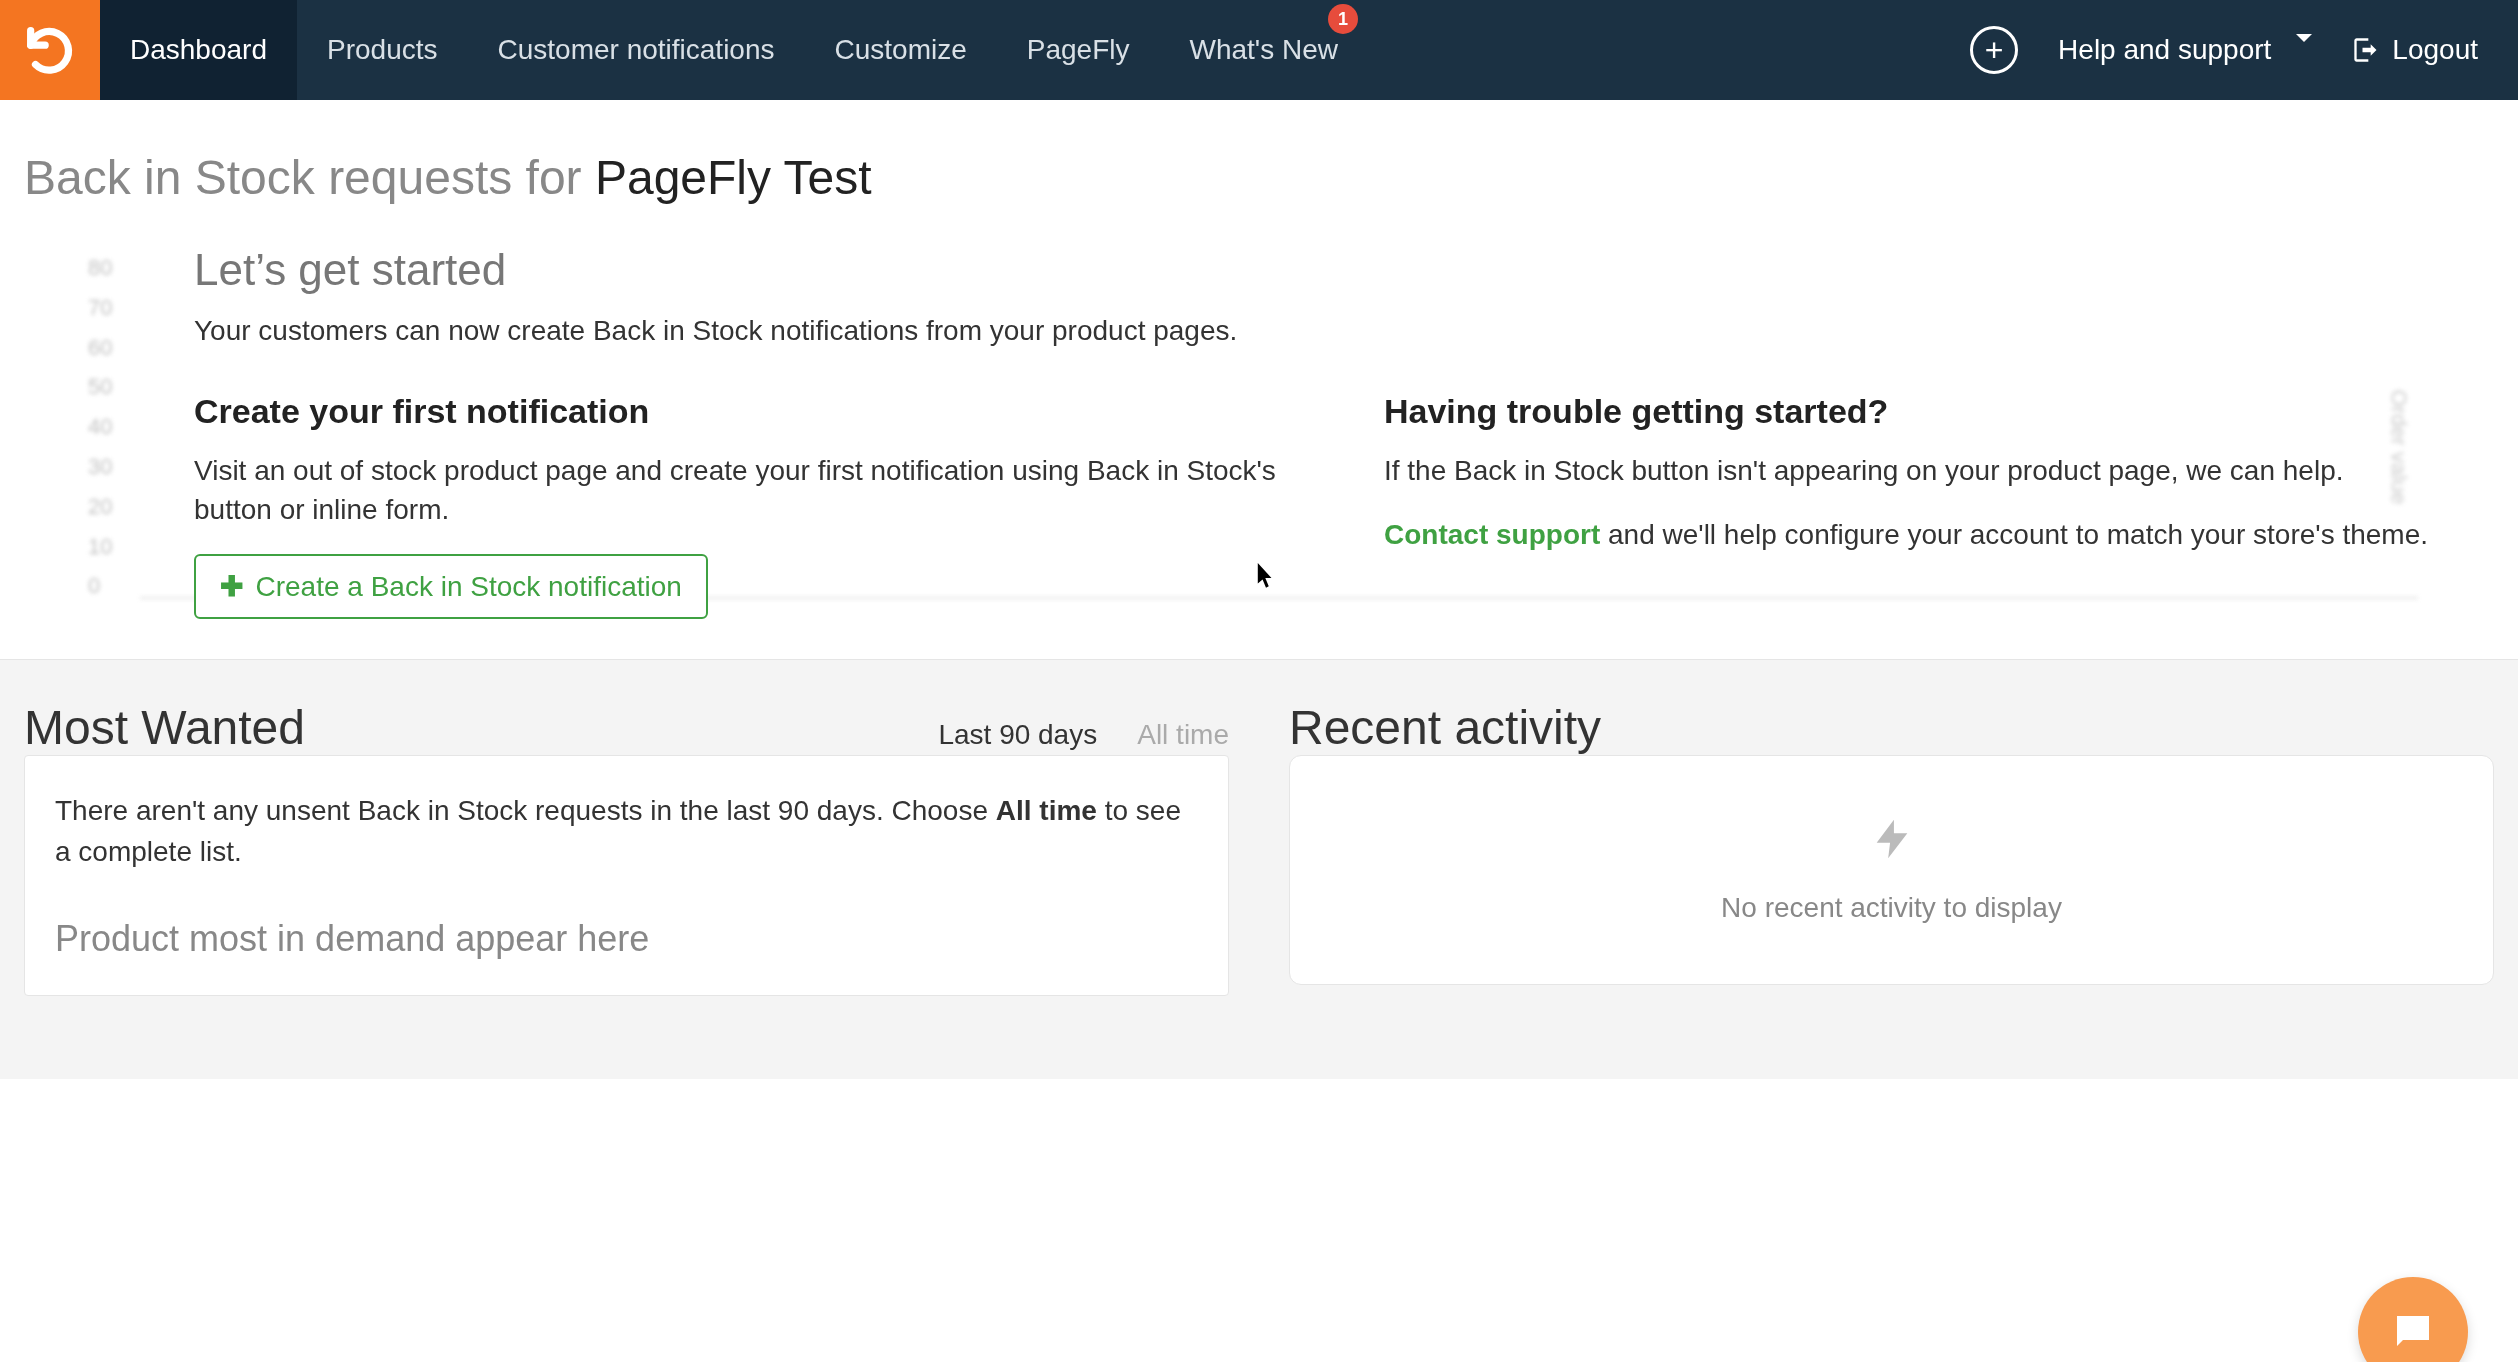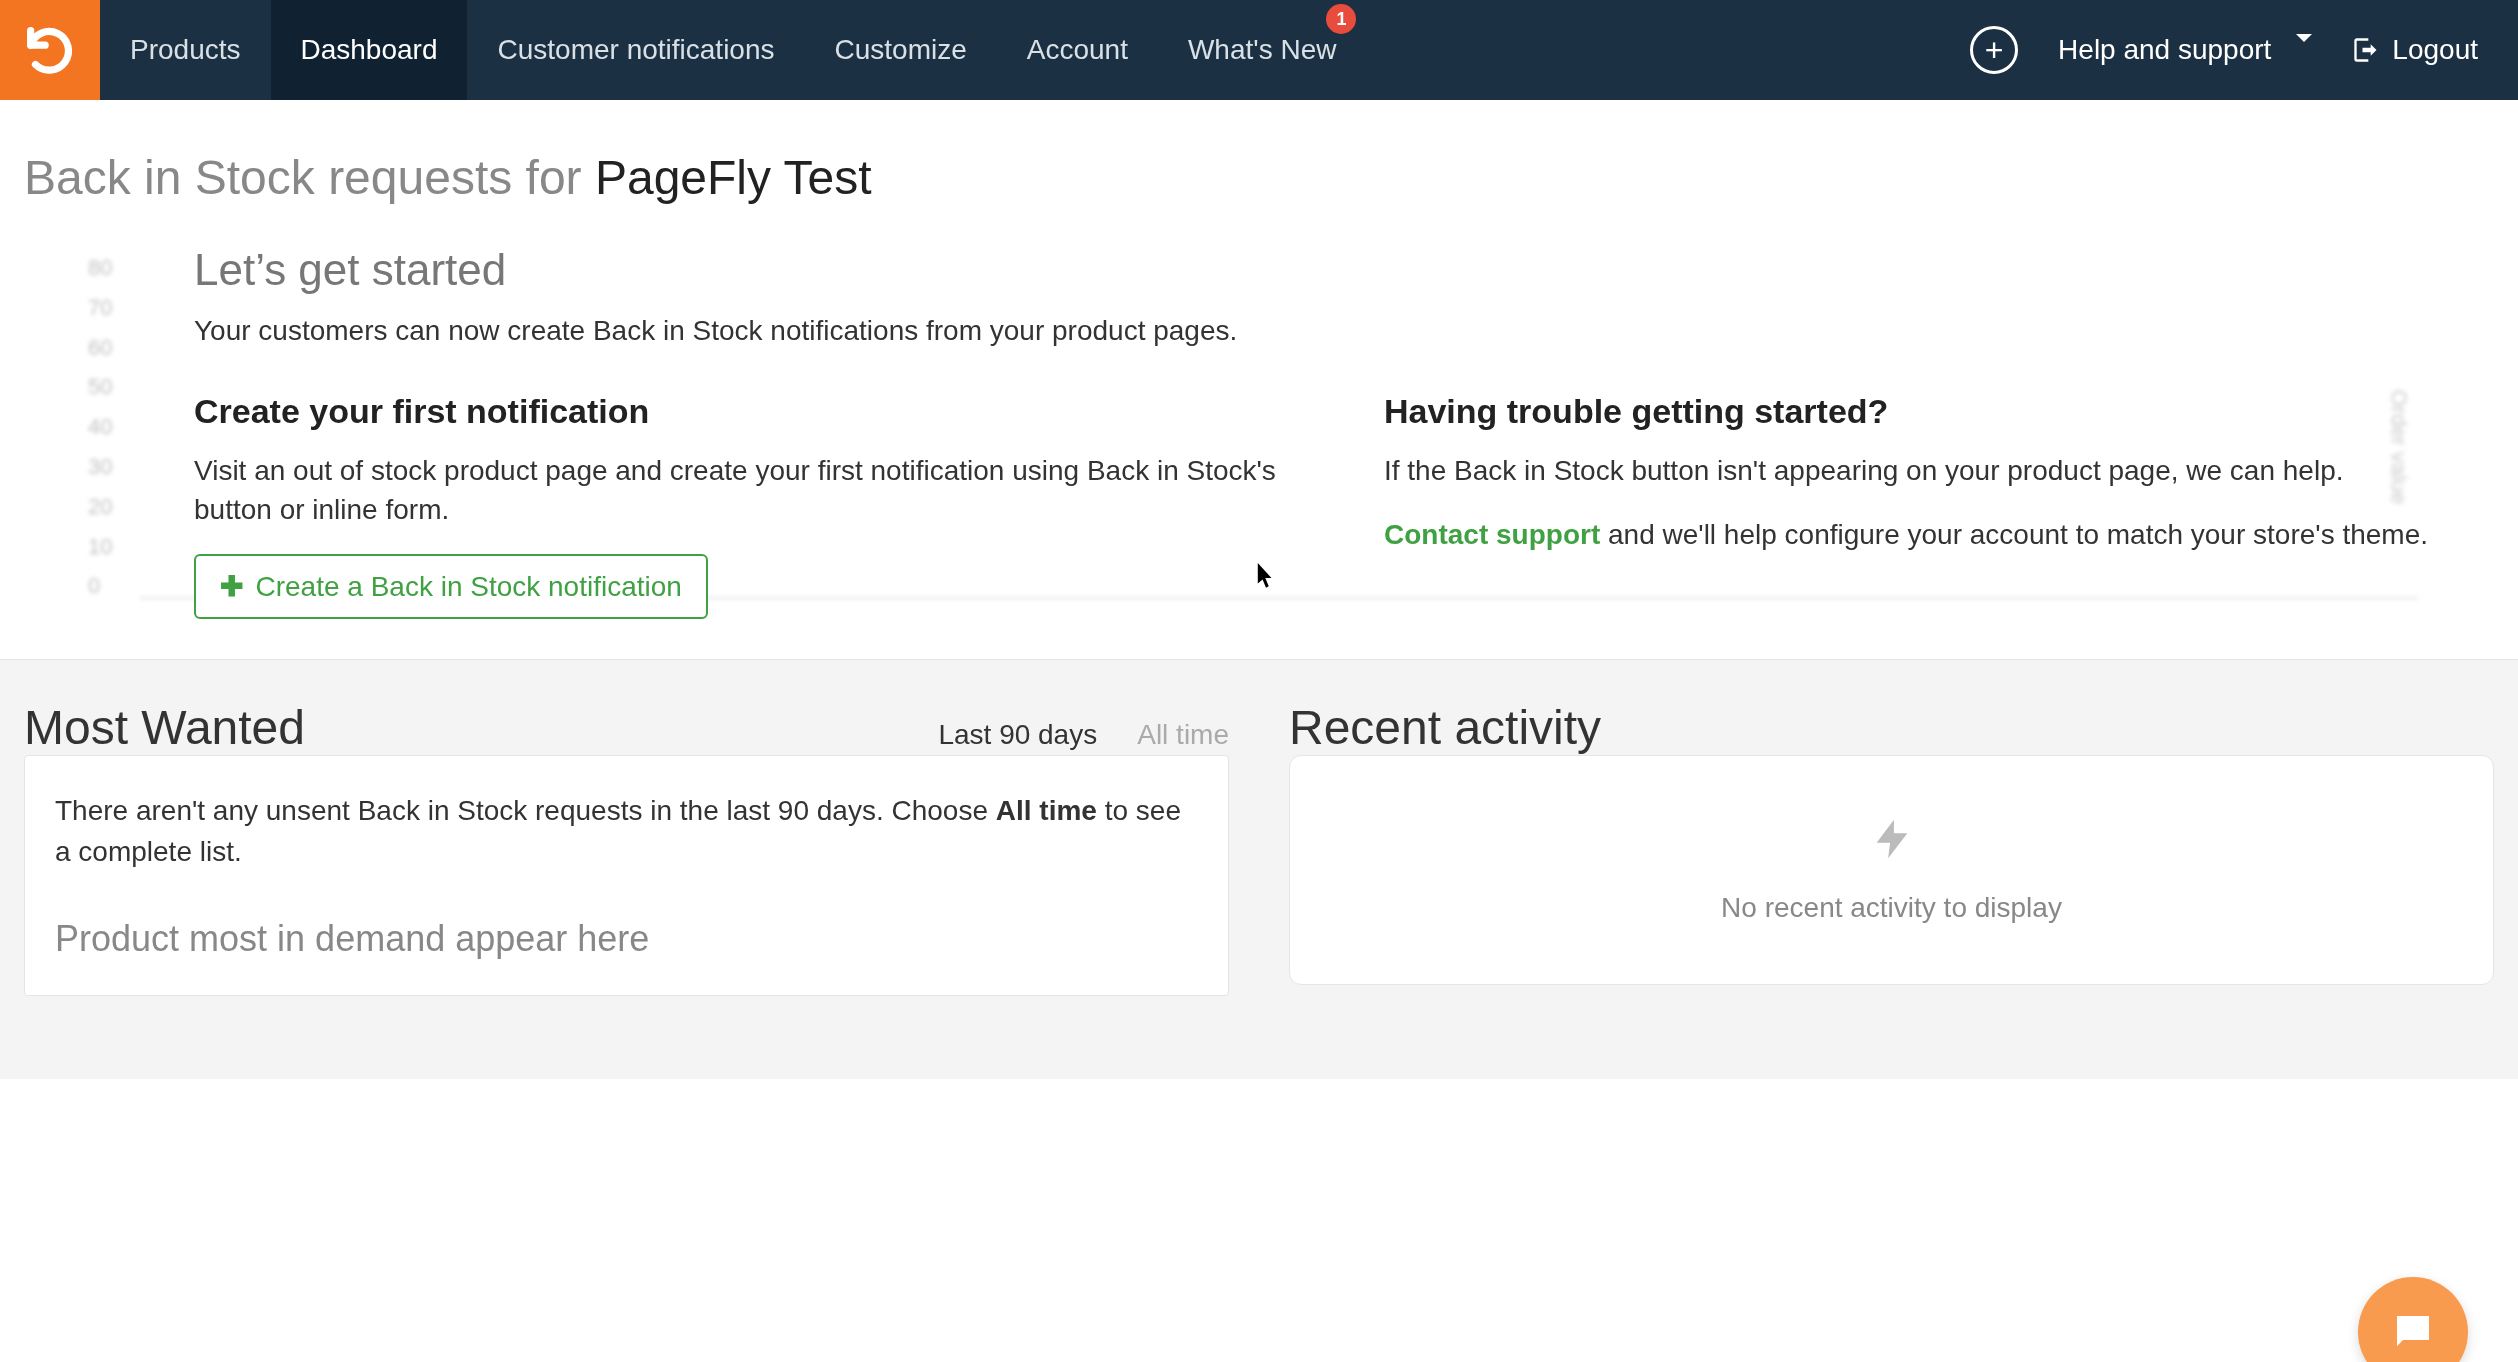"Products" div.nav-item { order: before "Dashboard" -> after "Dashboard" }
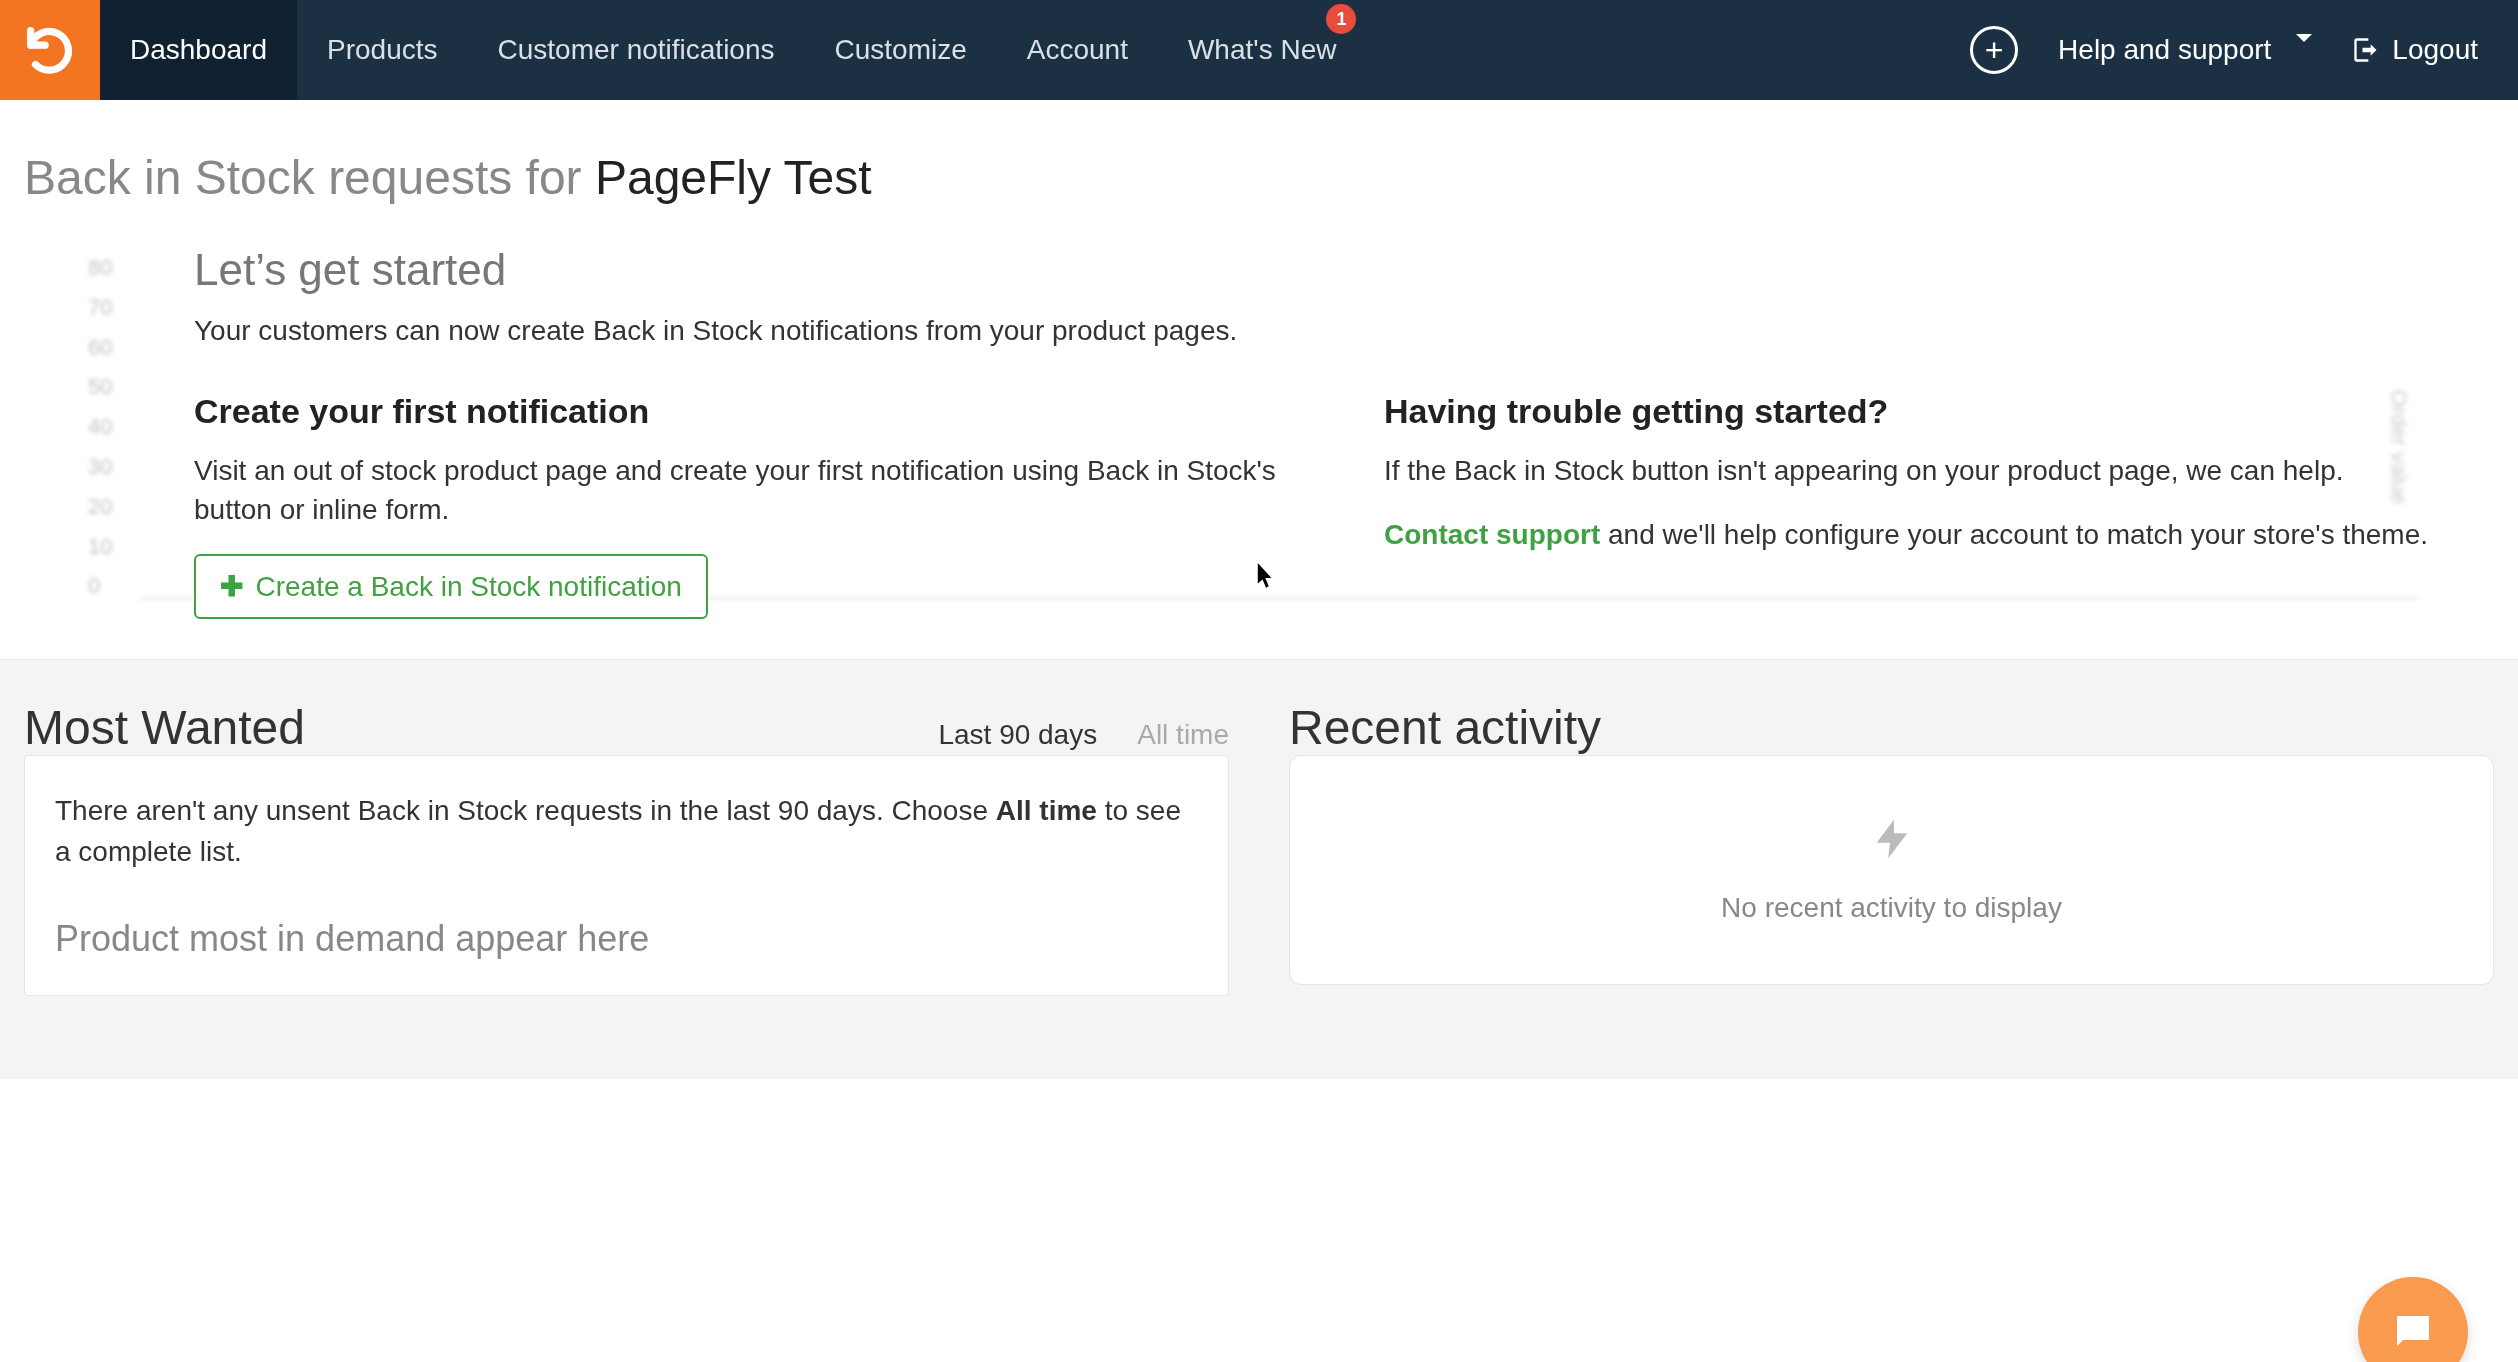"Account" span { text: Account -> PageFly }
